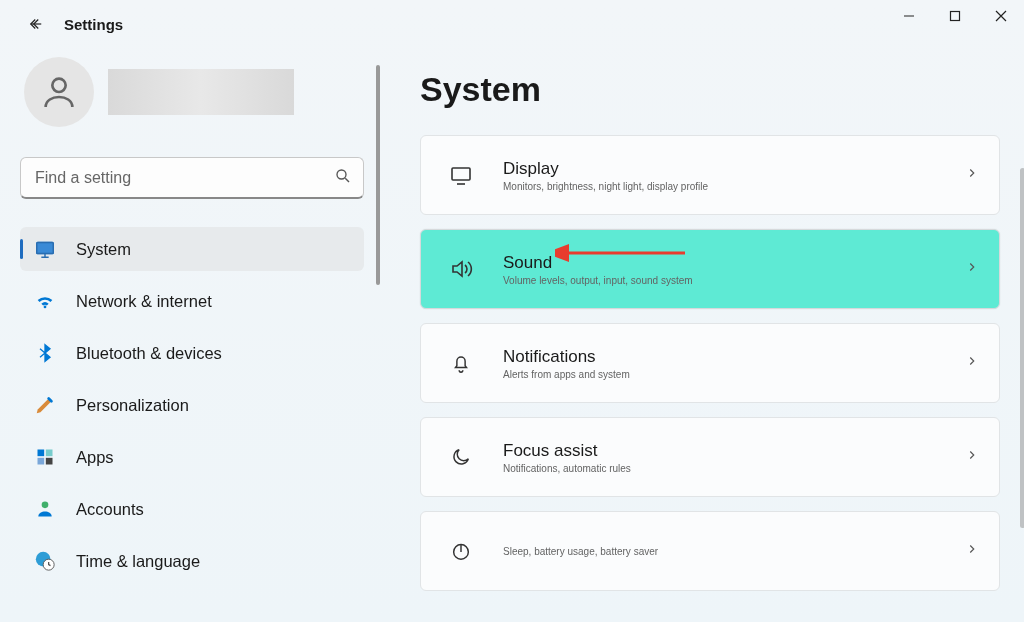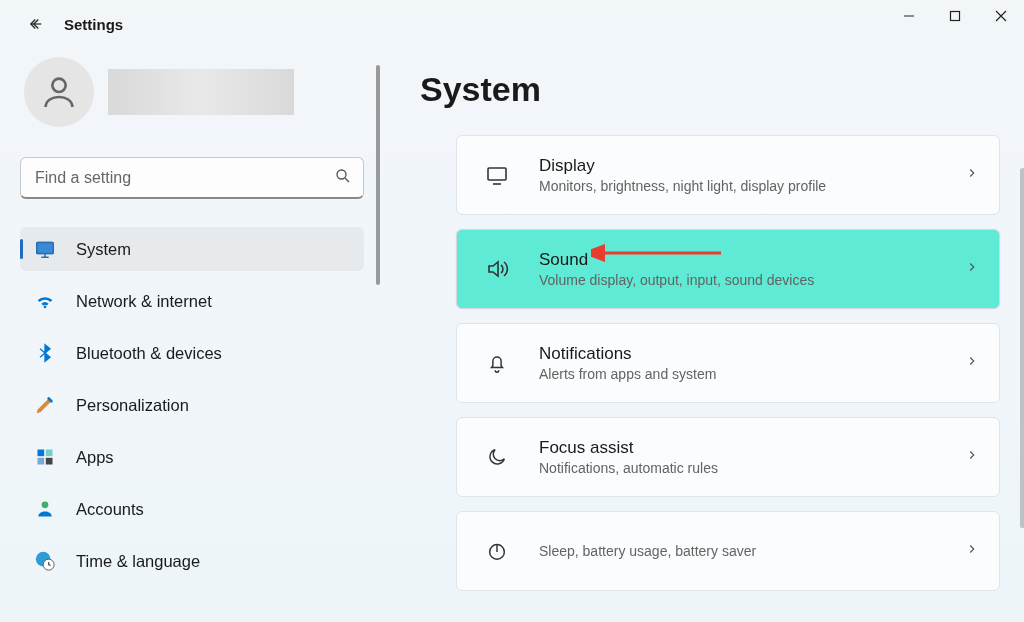"Display" .card { margin-left: 36px -> none }
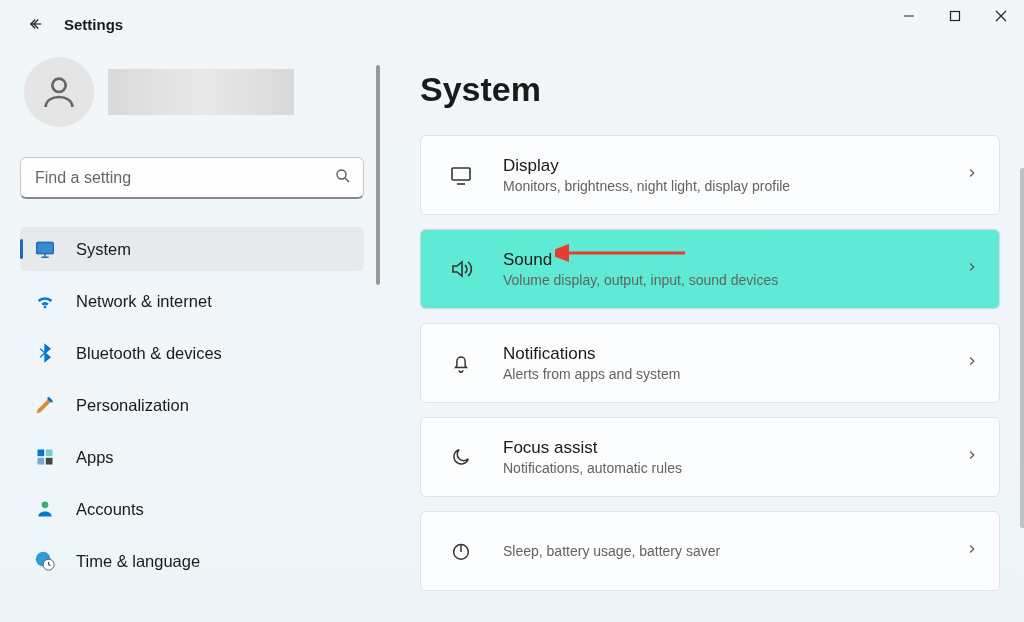"Monitors, brightness, night light," .card-sub { font-size: 14px -> 10px }
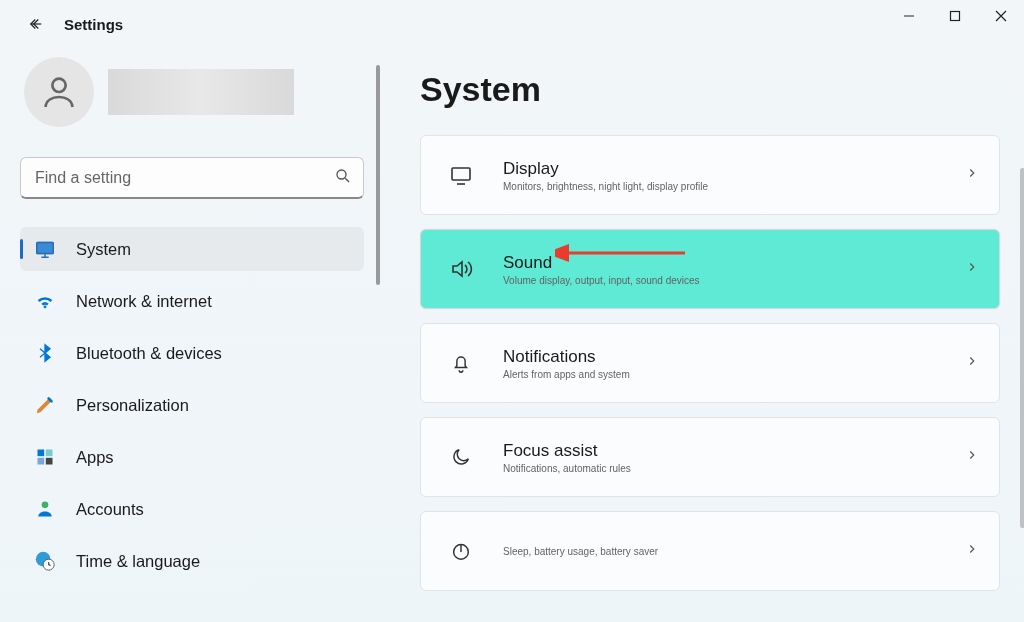"Volume display, output, input, sound" div.card-sub { text: display, output, input, sound devices -> levels, output, input, sound system }
